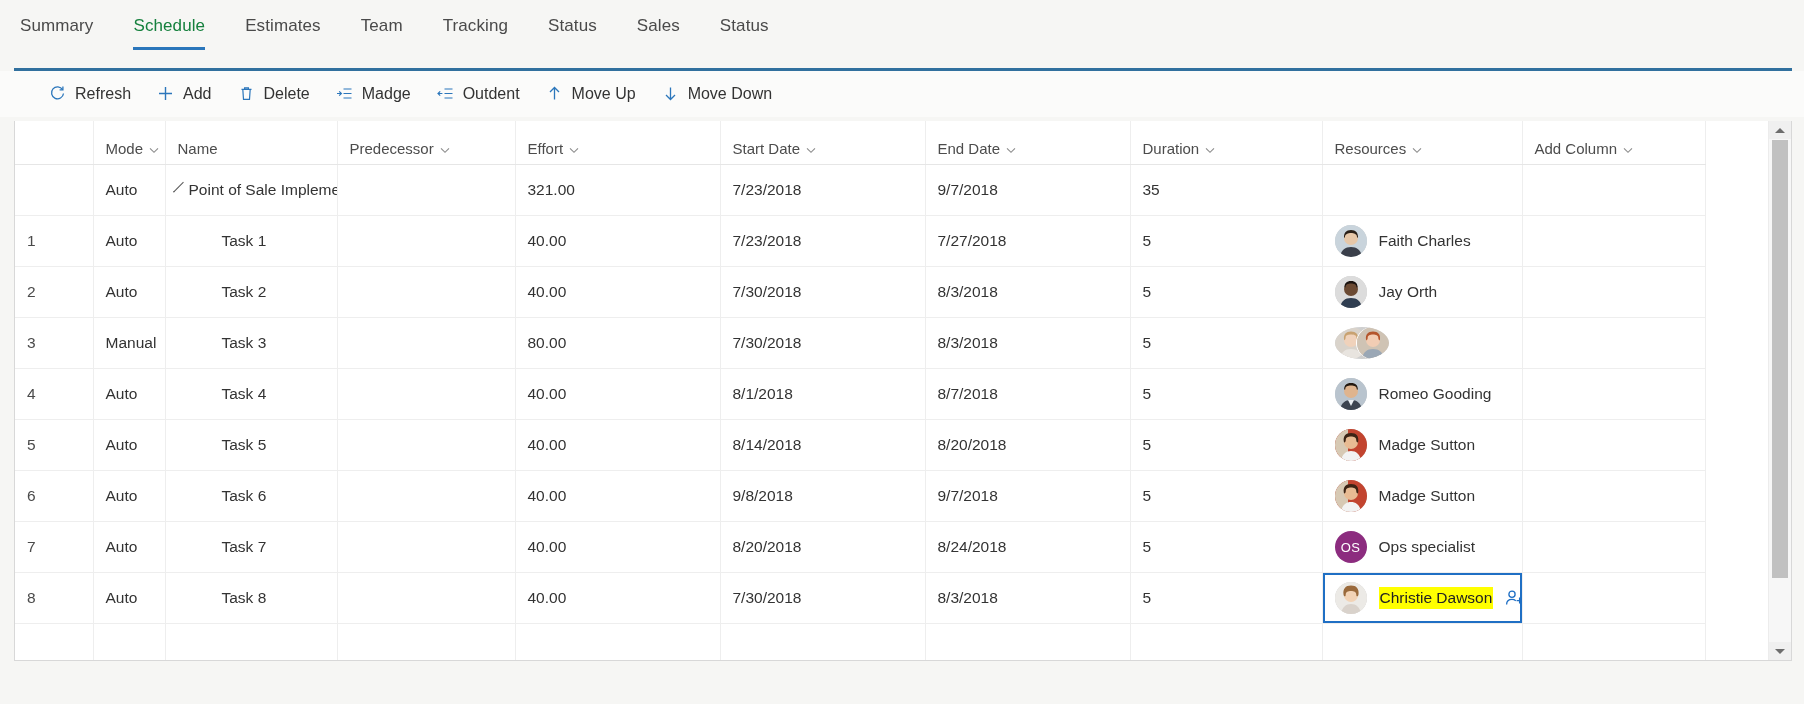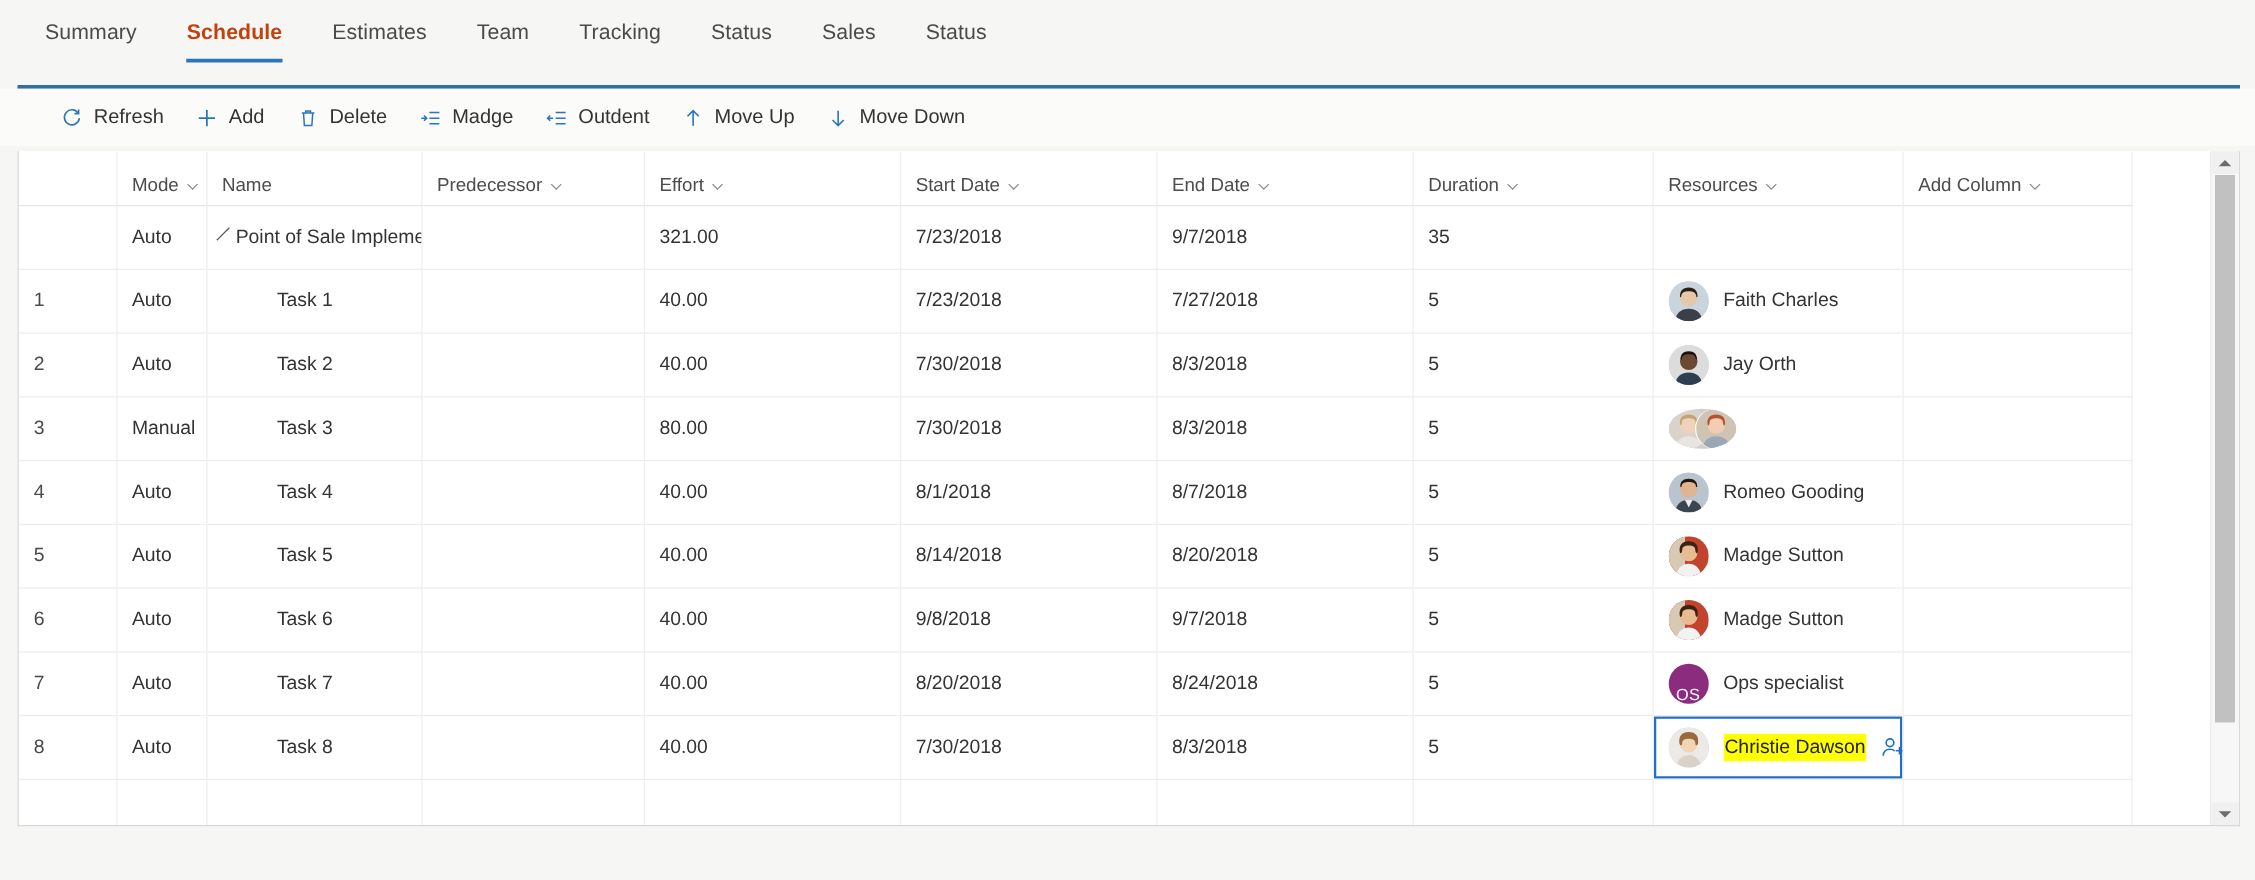"Summary" .tabstrip { padding-left: 16px -> 0 }
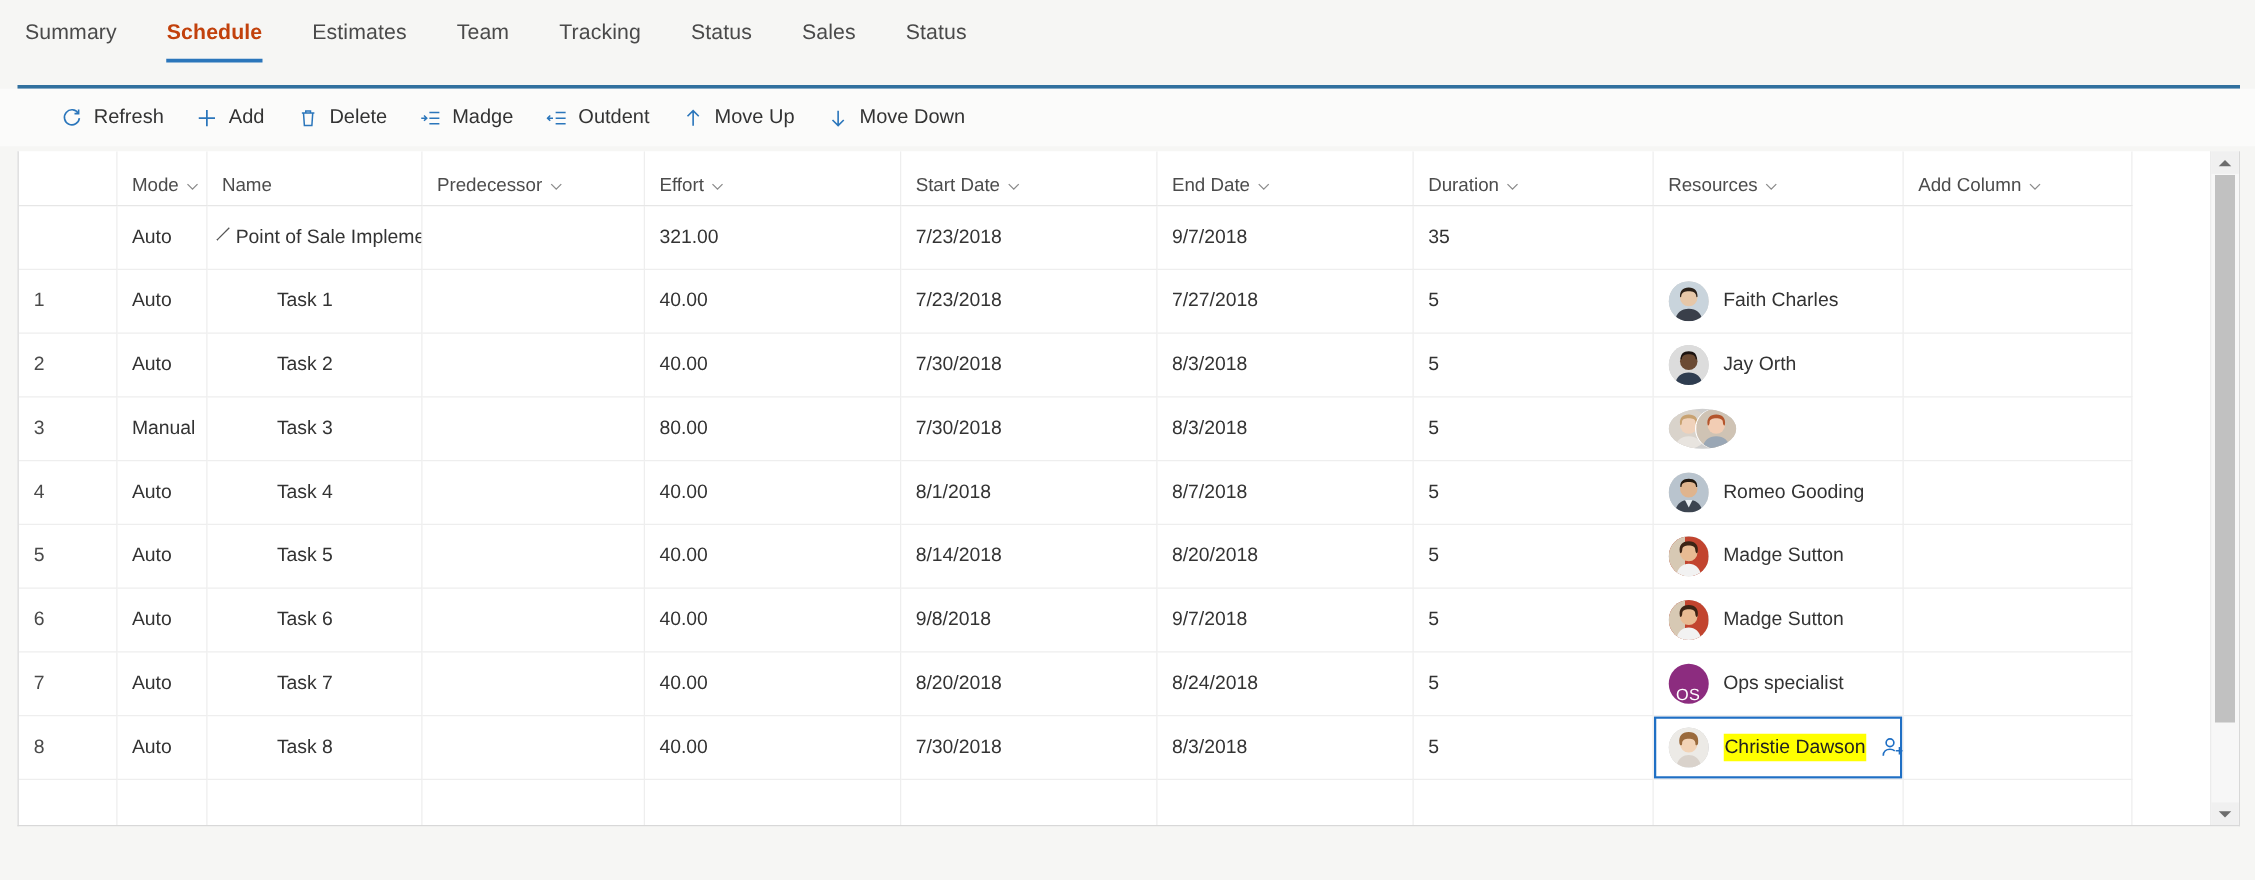"Schedule" .tab.active { color: #c2410c -> #15803d; font-weight: bold -> normal }
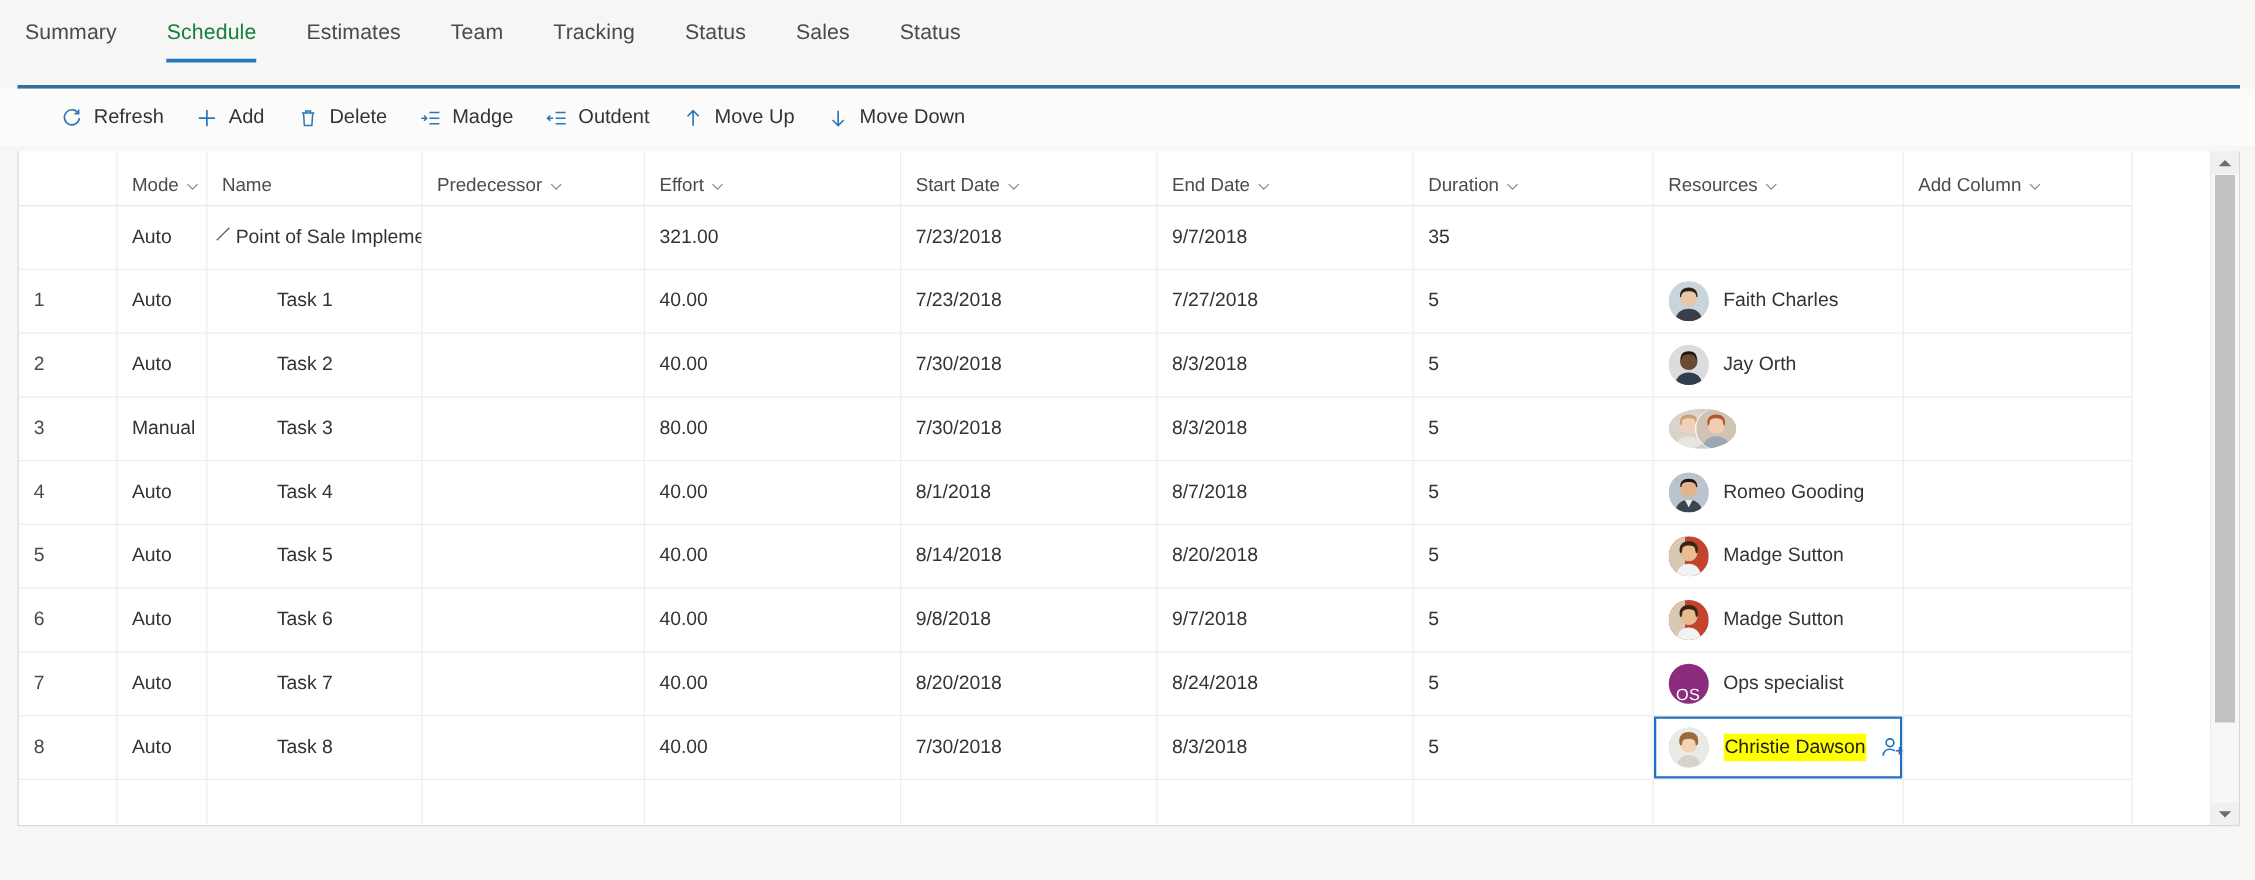"Refresh" .cmd { align-items: center -> none }
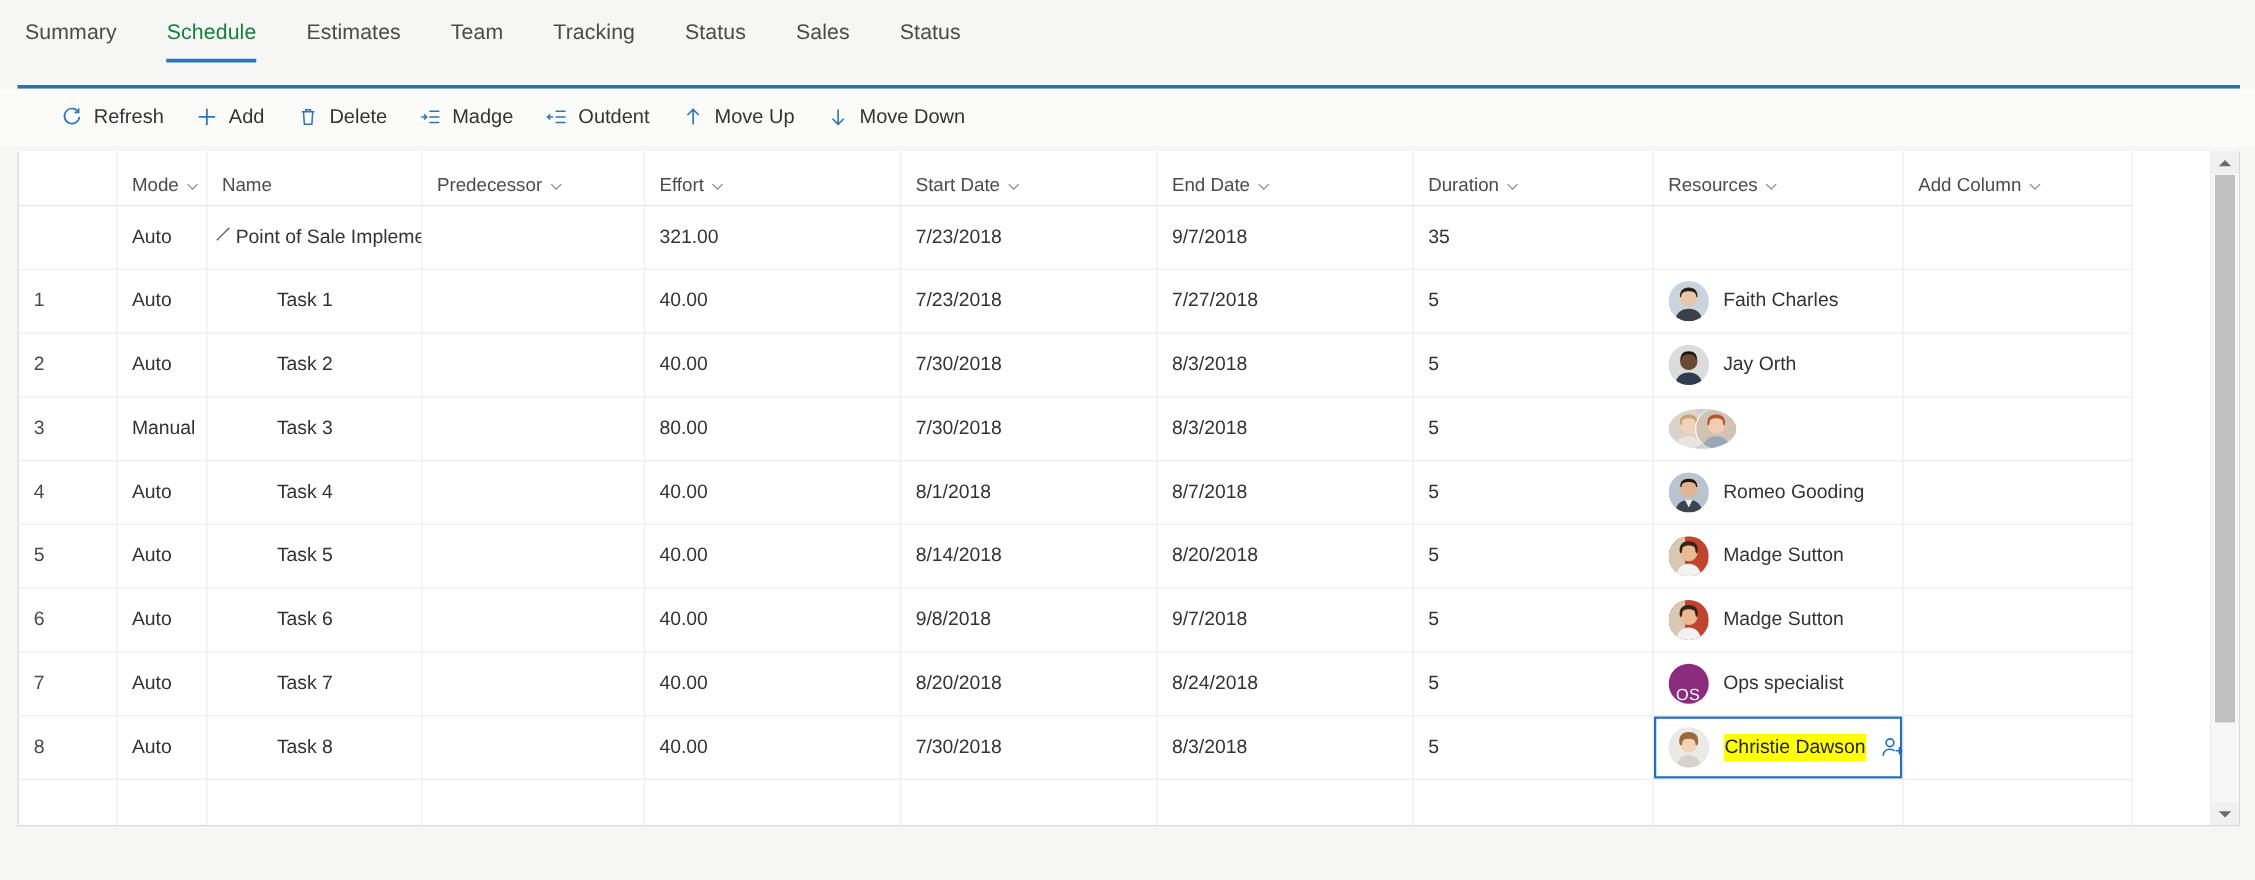"OS" .avatar-initials { align-items: flex-end -> center }
